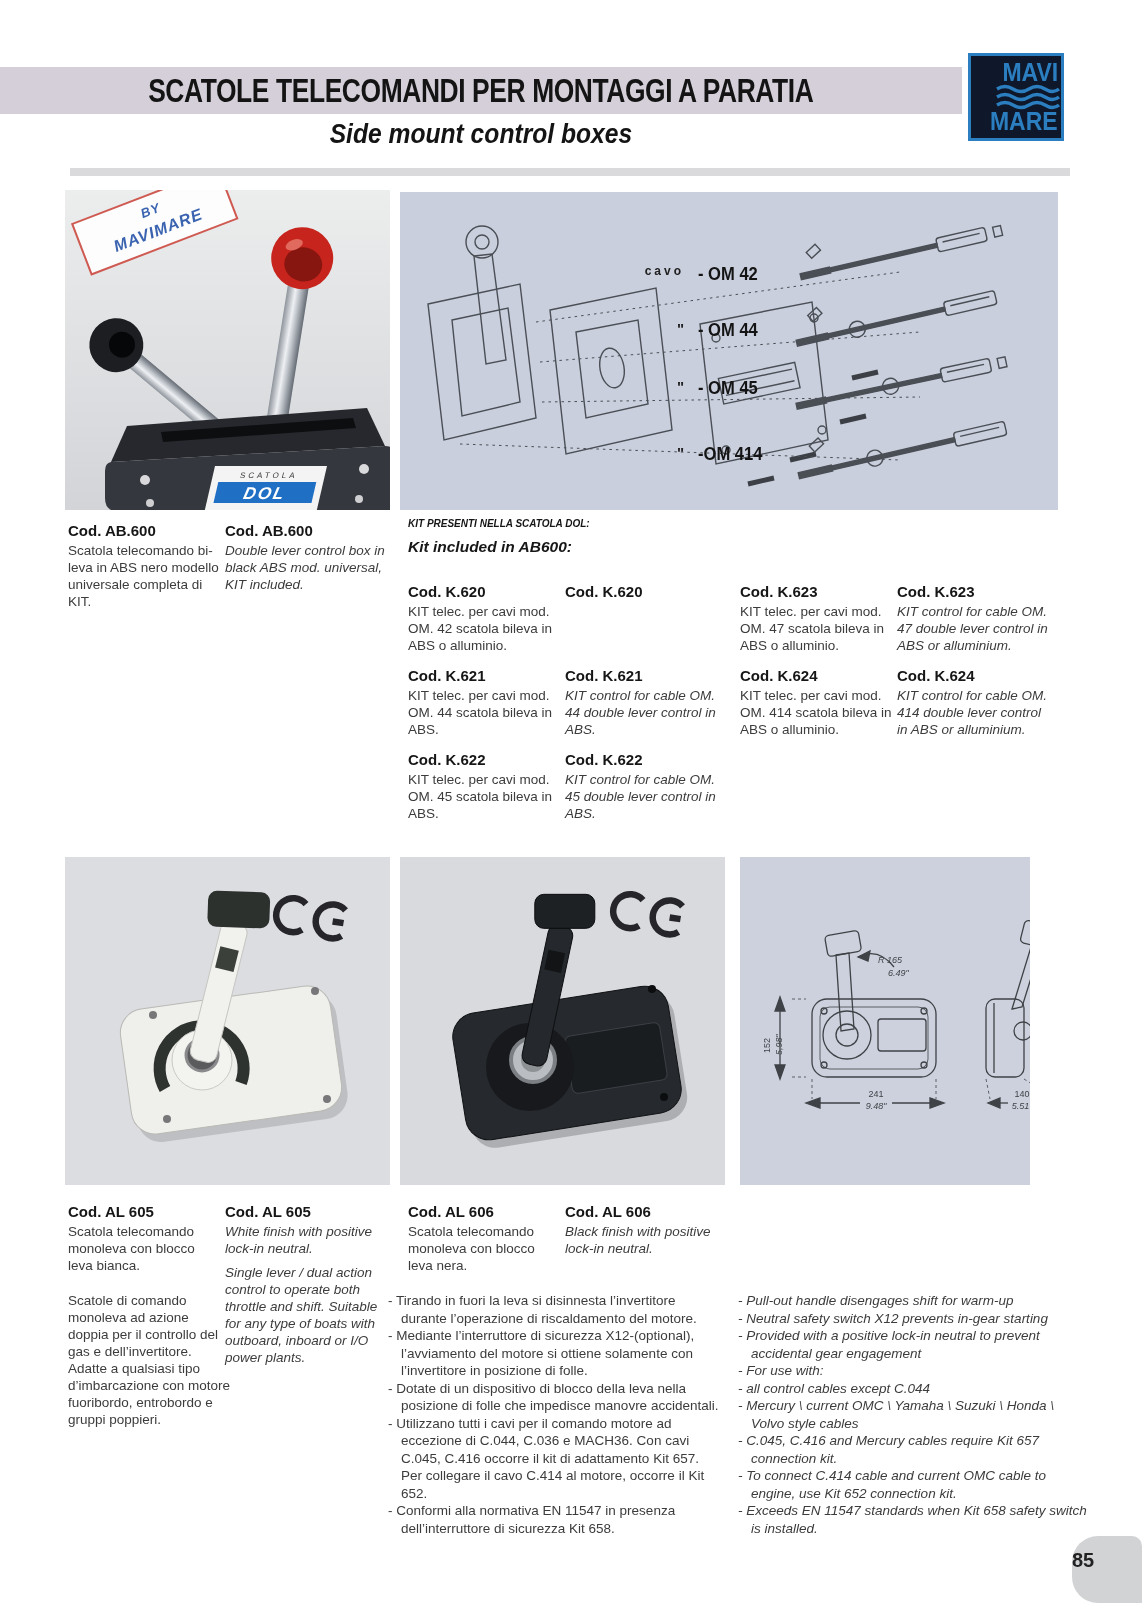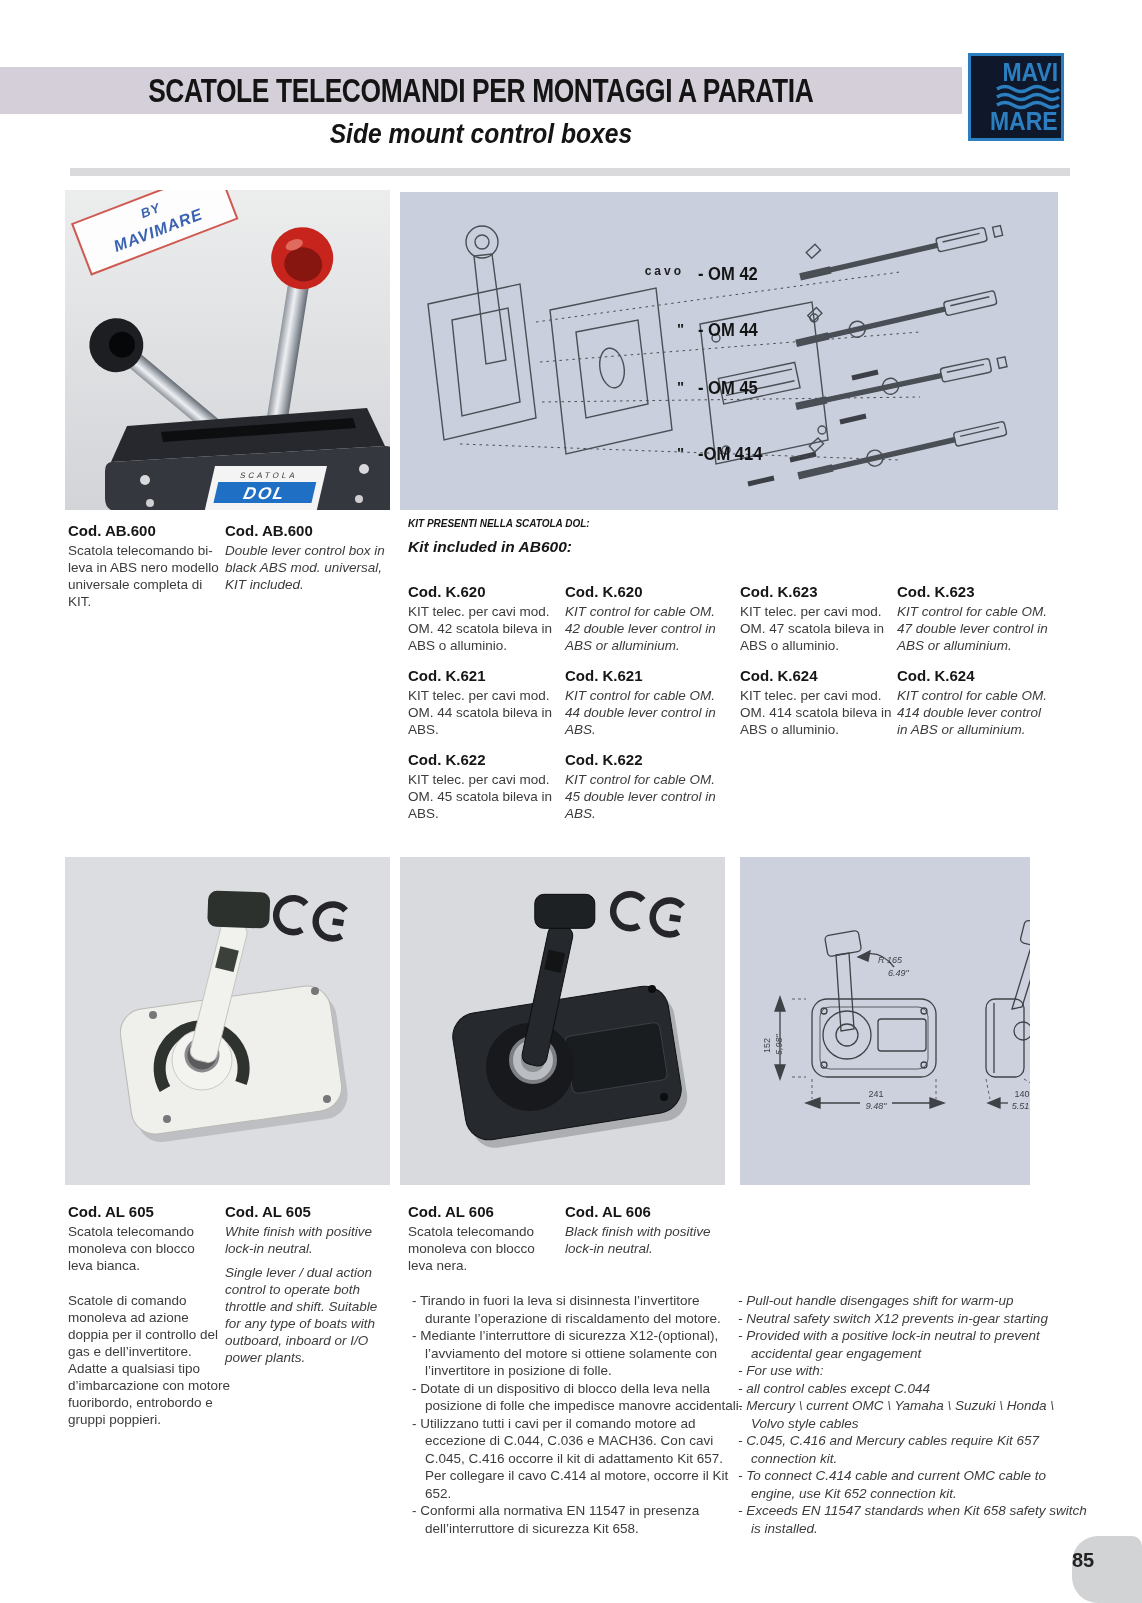"KIT control for cable OM. 42" div.desc { html: <div>KIT control for cable OM. 42 double lever control in ABS or alluminium.</div> -> none }
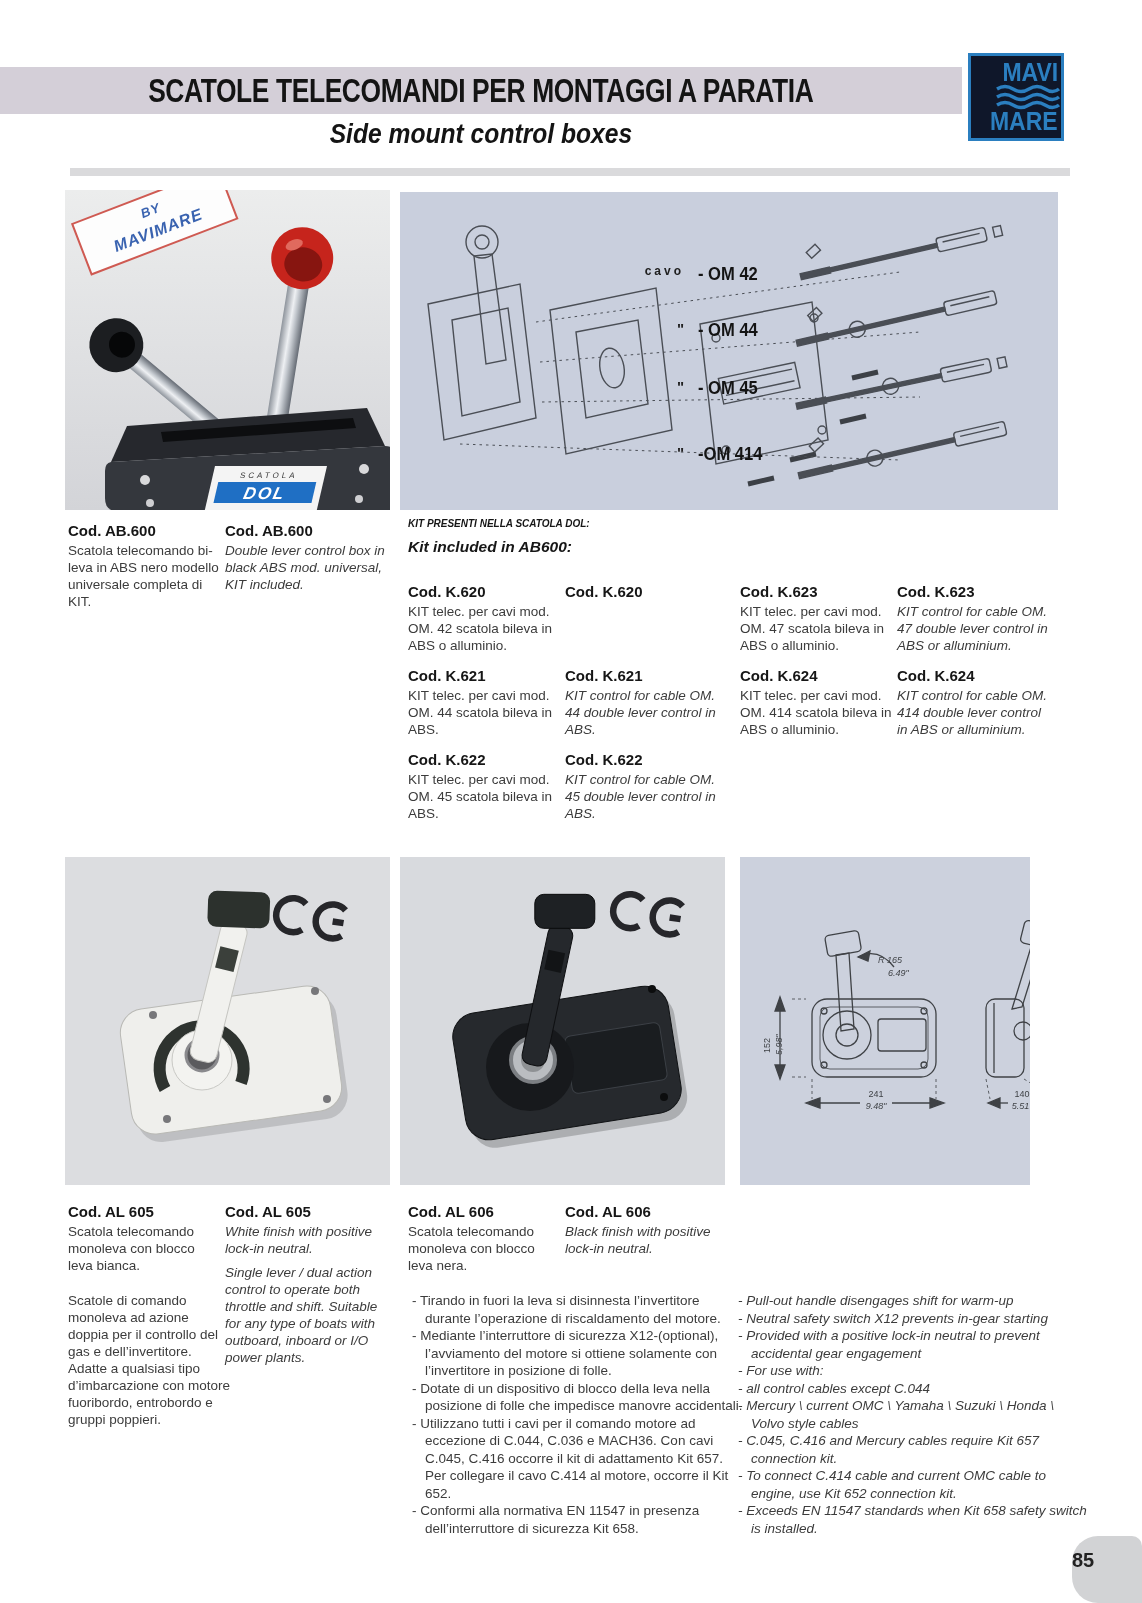"Tirando in fuori la leva" div.tcol { left: 412px -> 388px }
